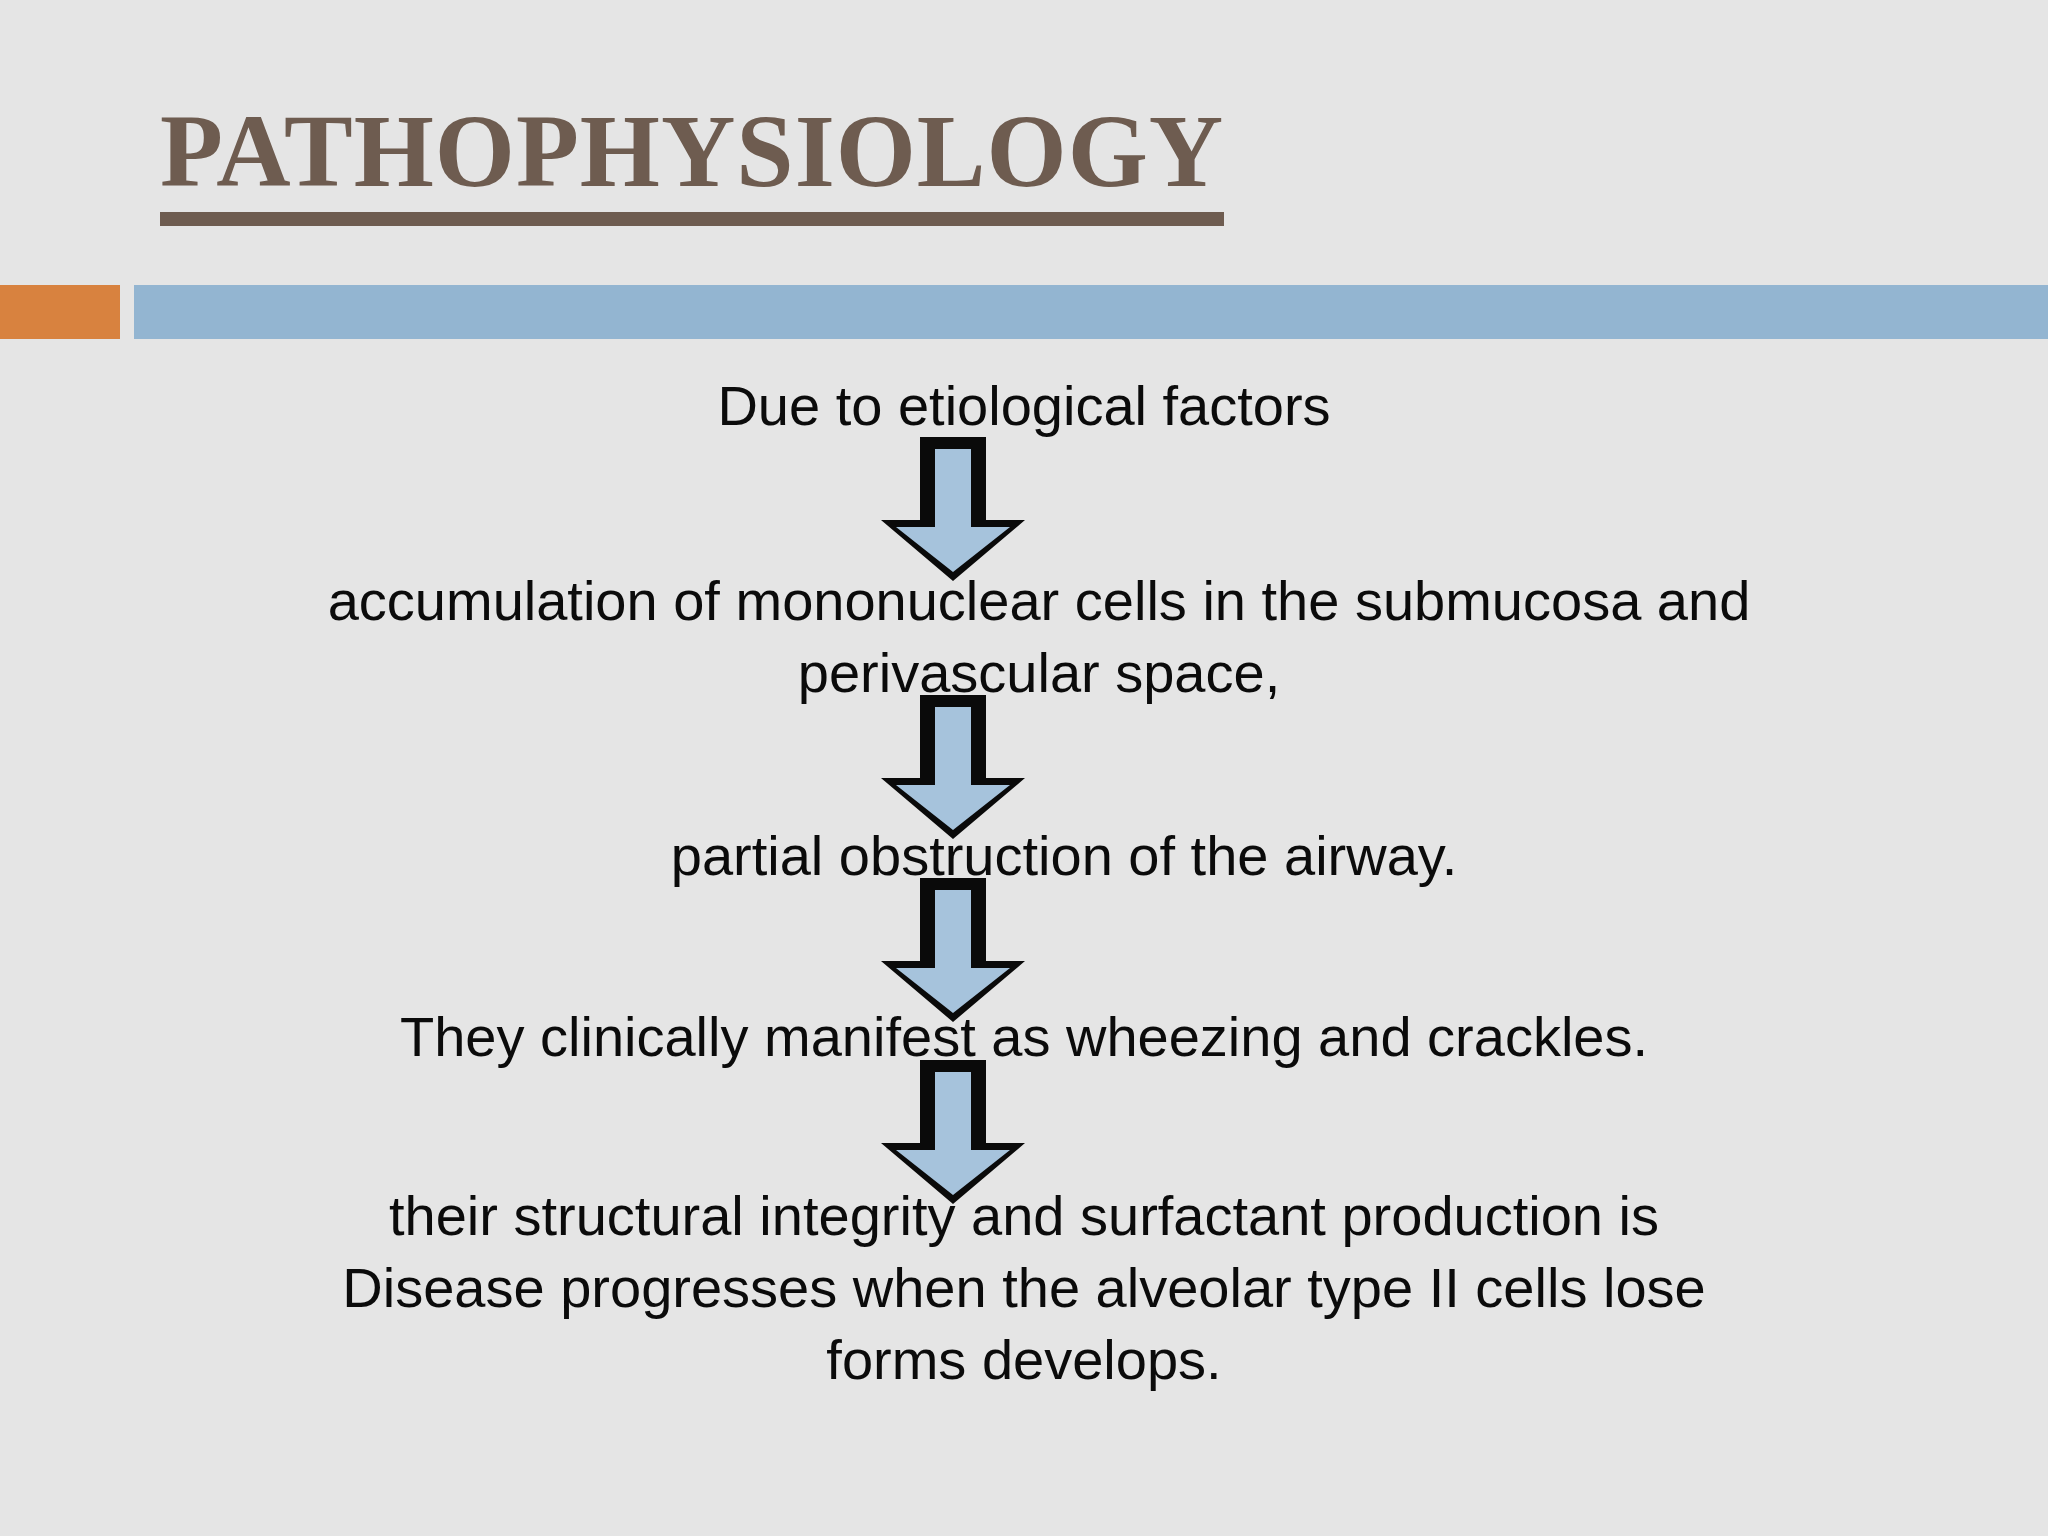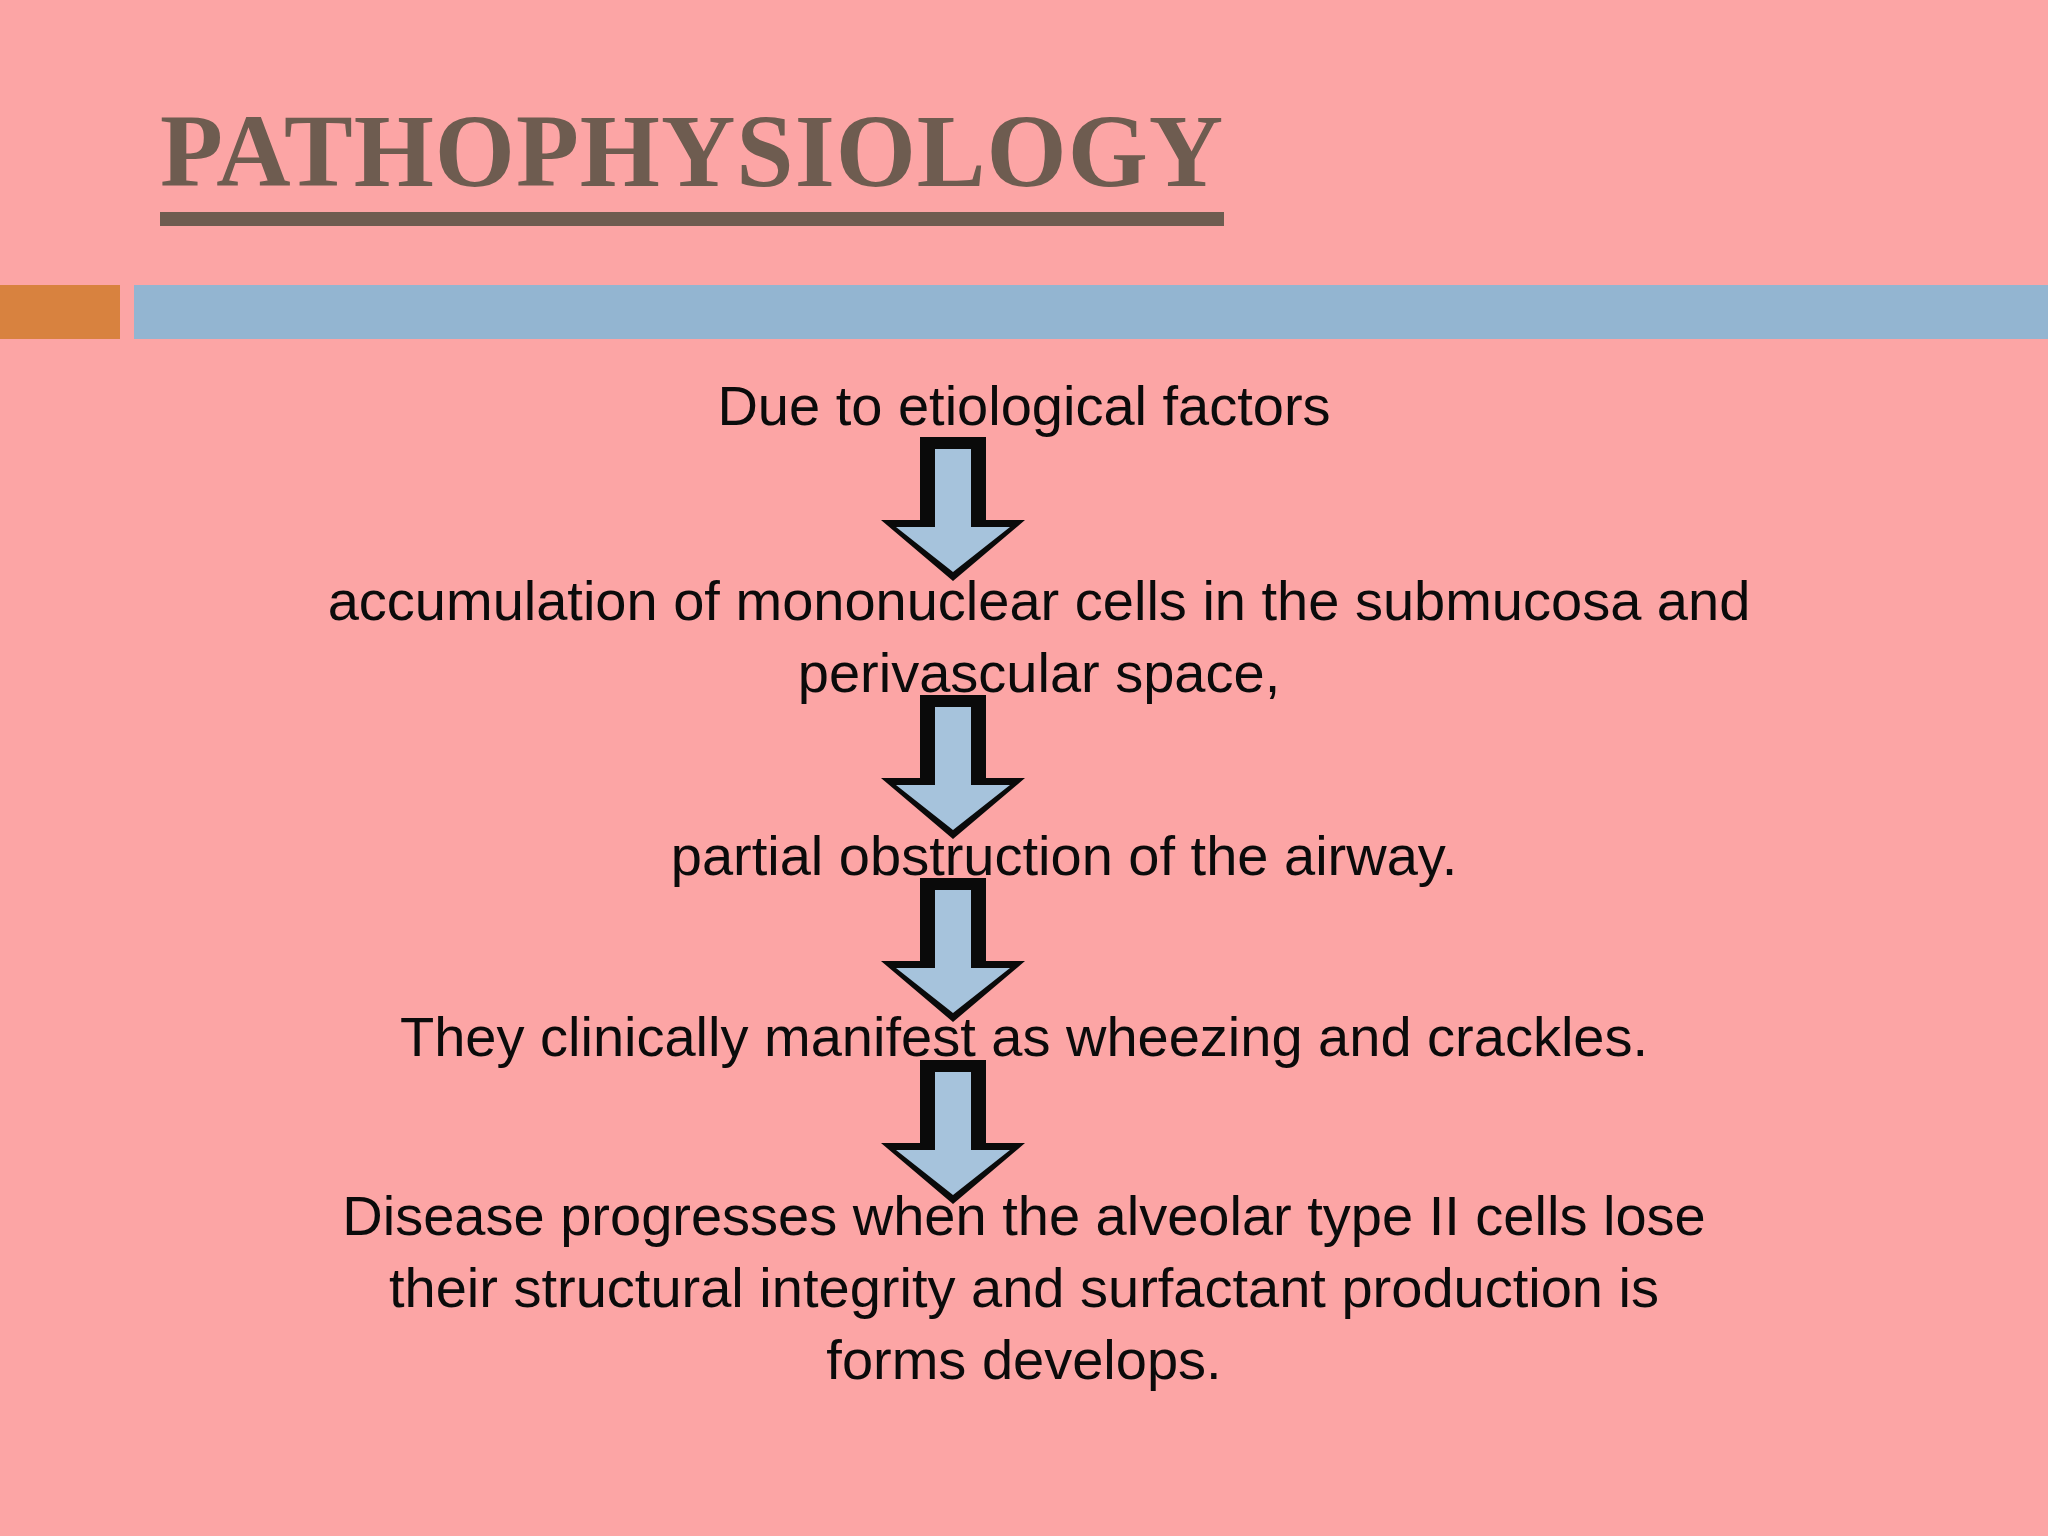"PATHOPHYSIOLOGY" #slide { background: #fca5a5 -> #e5e5e5 }
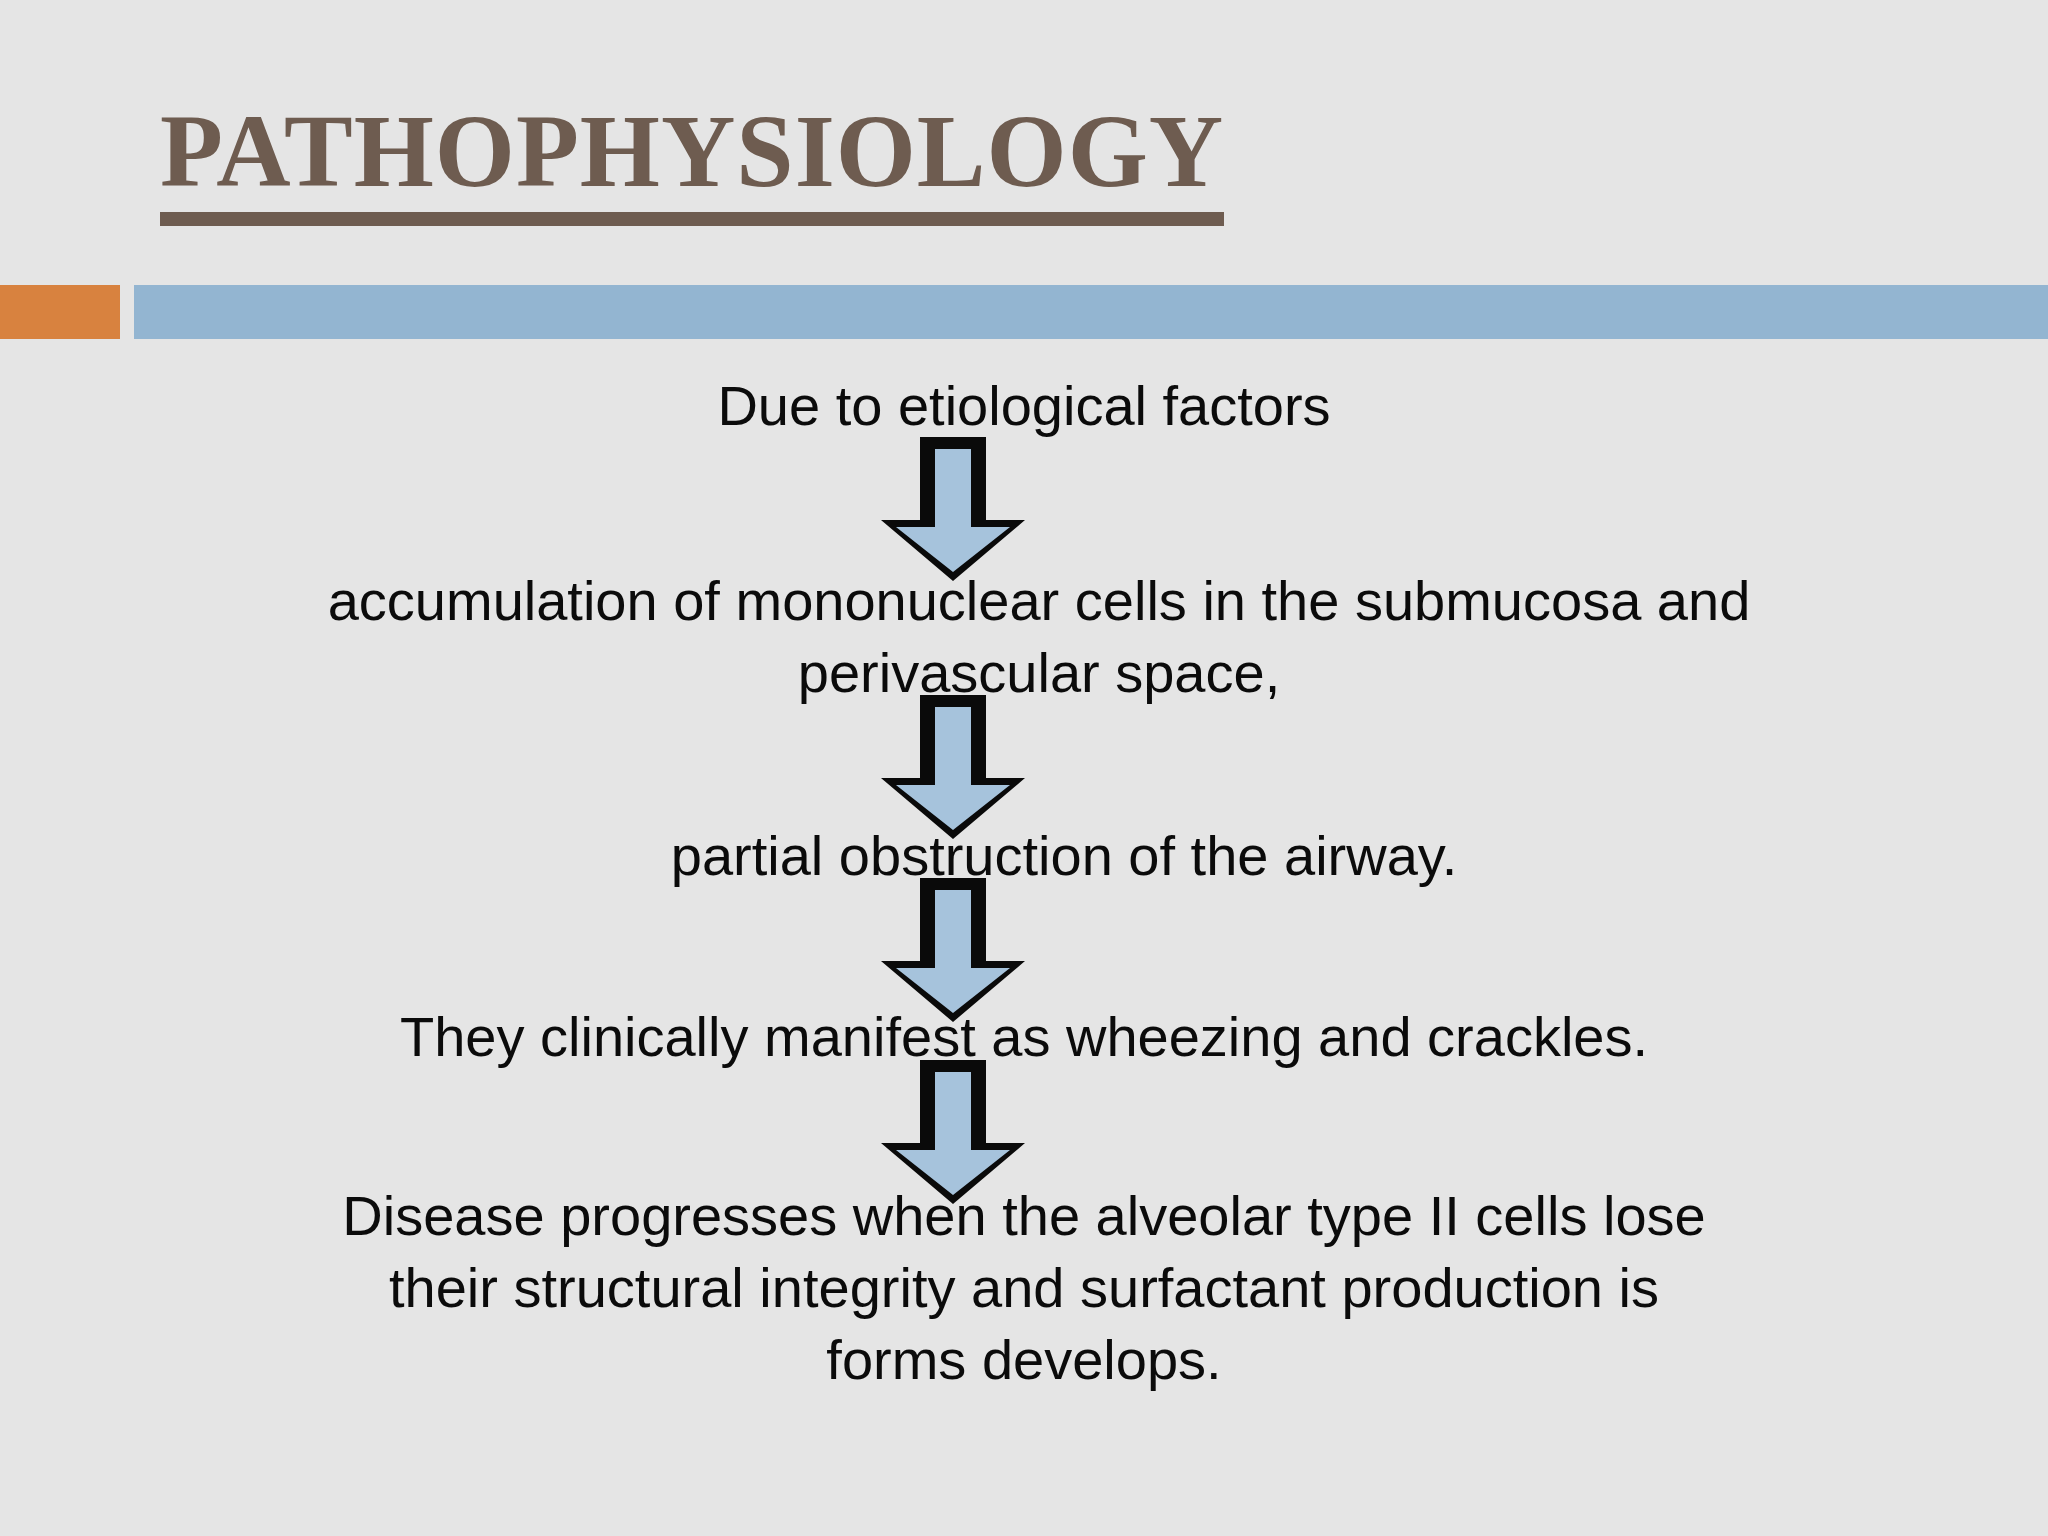"Disease progresses when the alveolar" span.line { order: before "their structural integrity and" -> after "their structural integrity and" }
